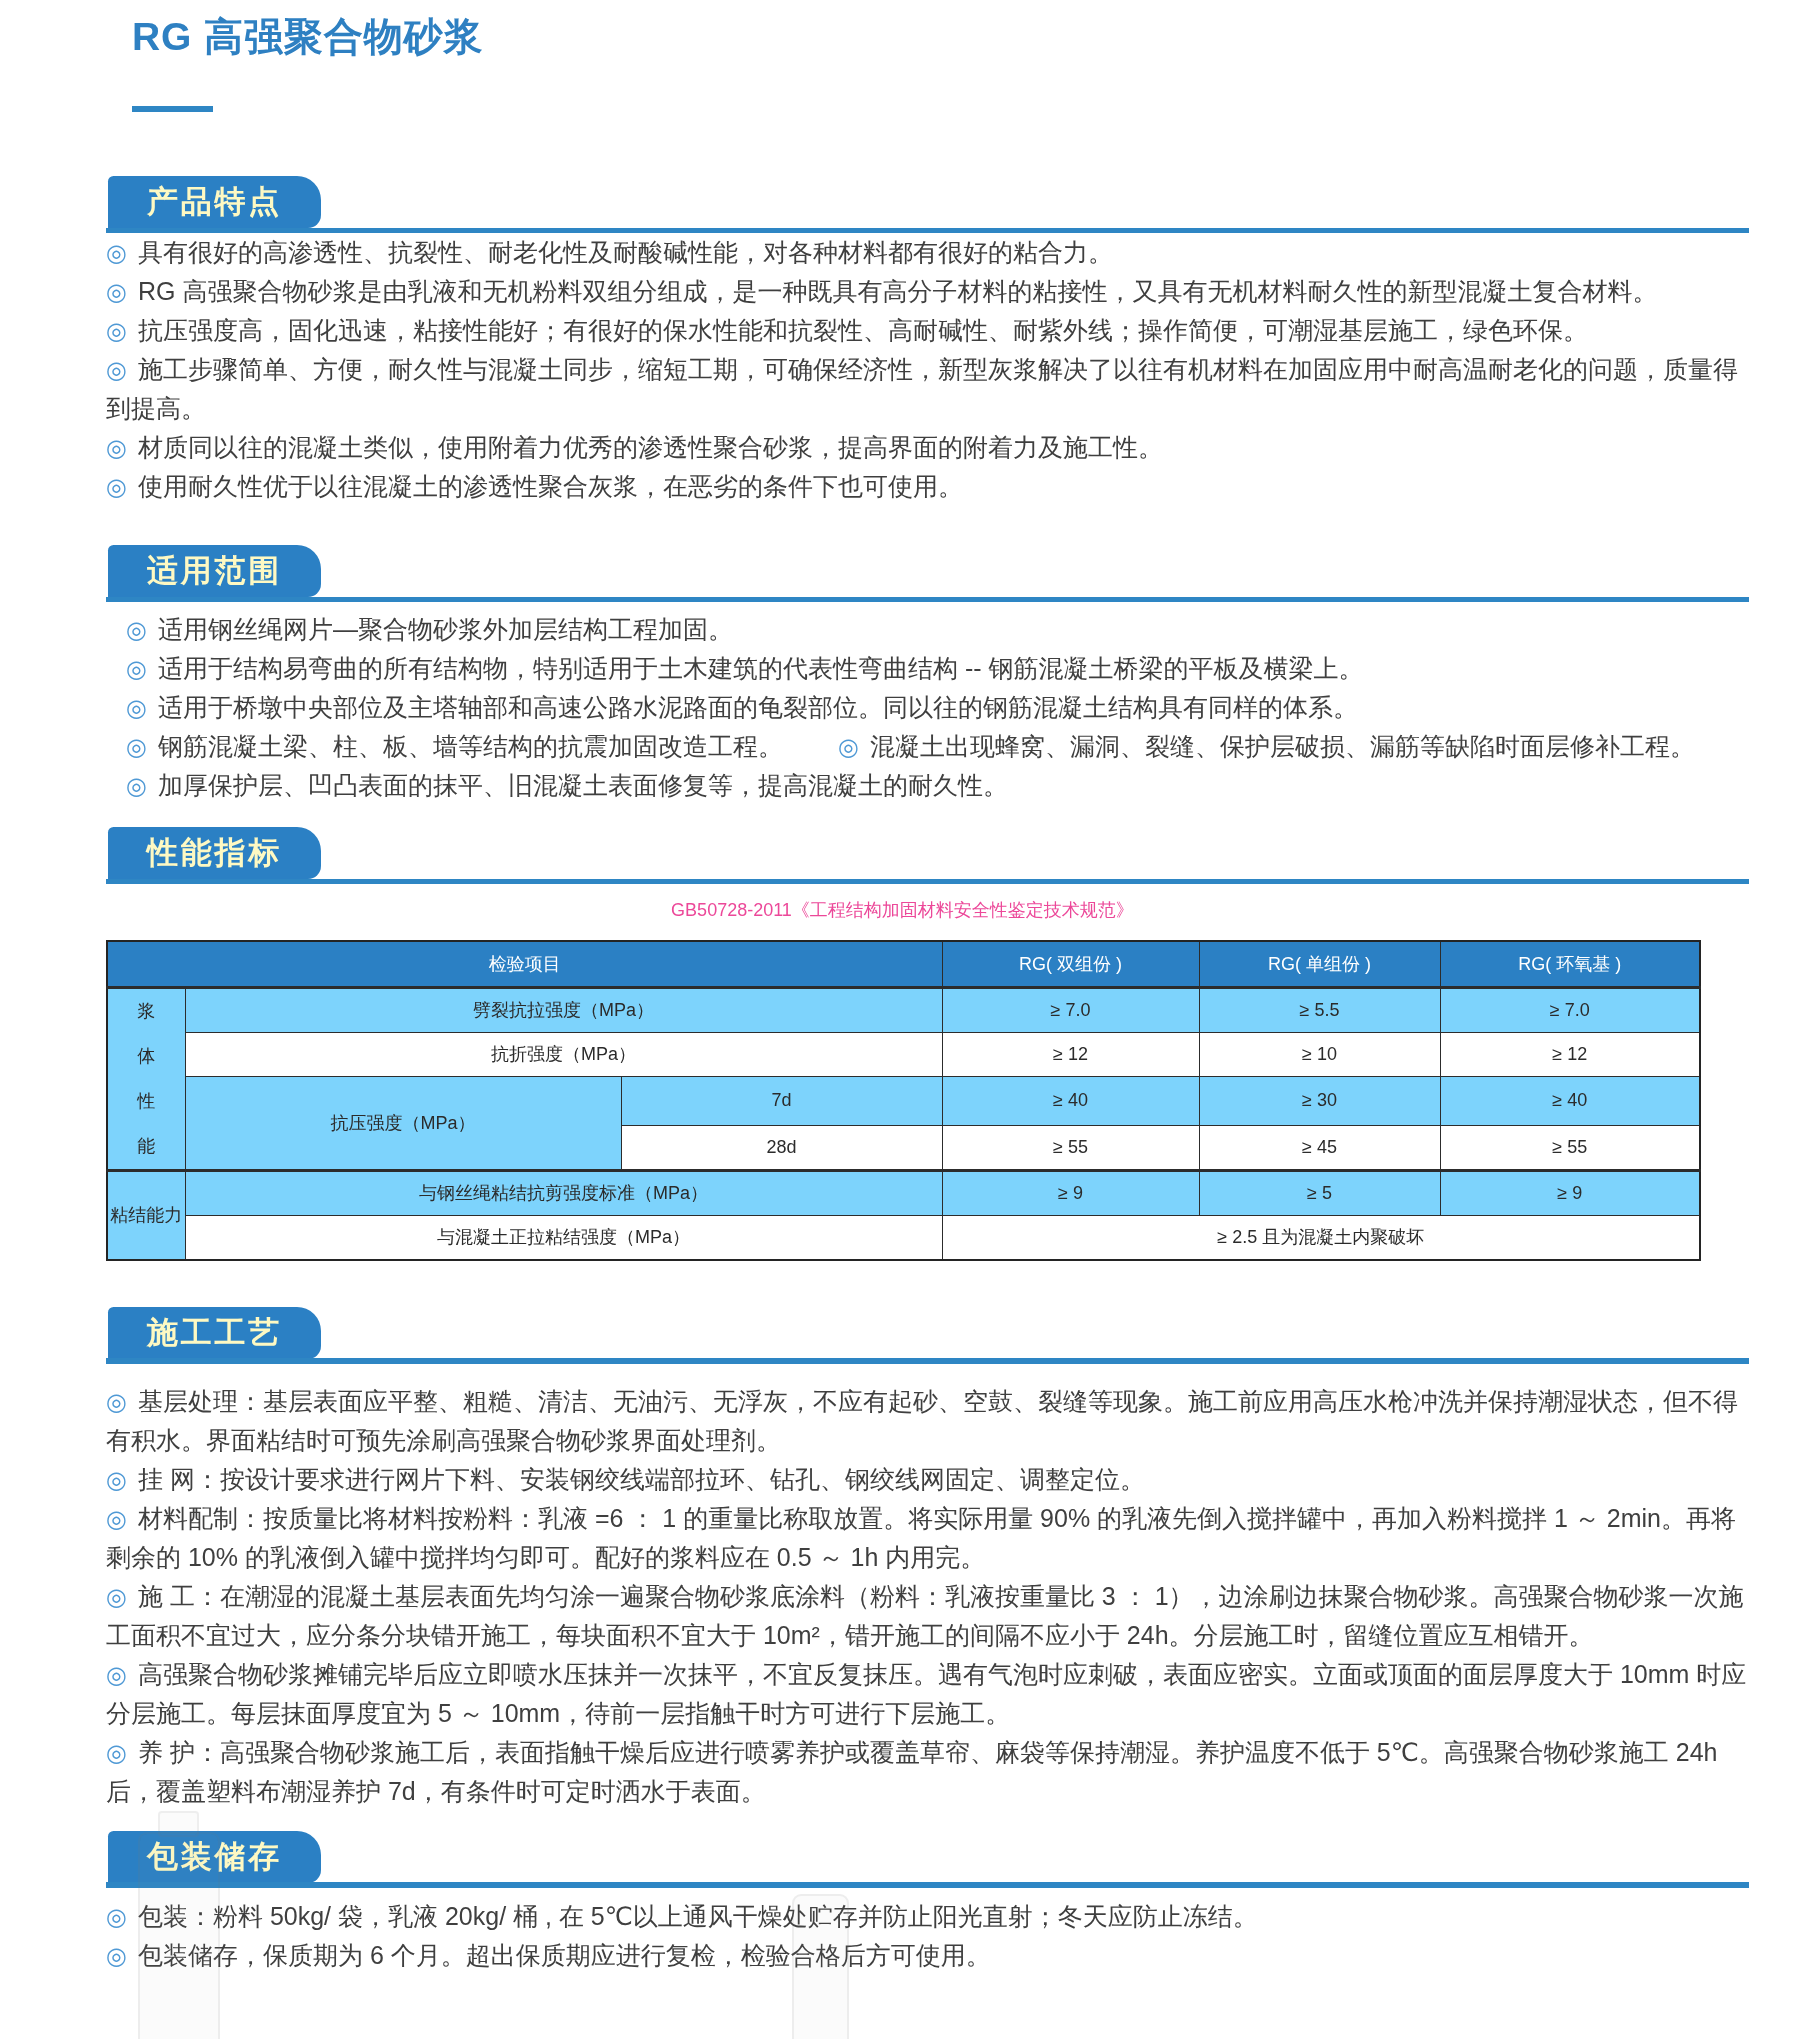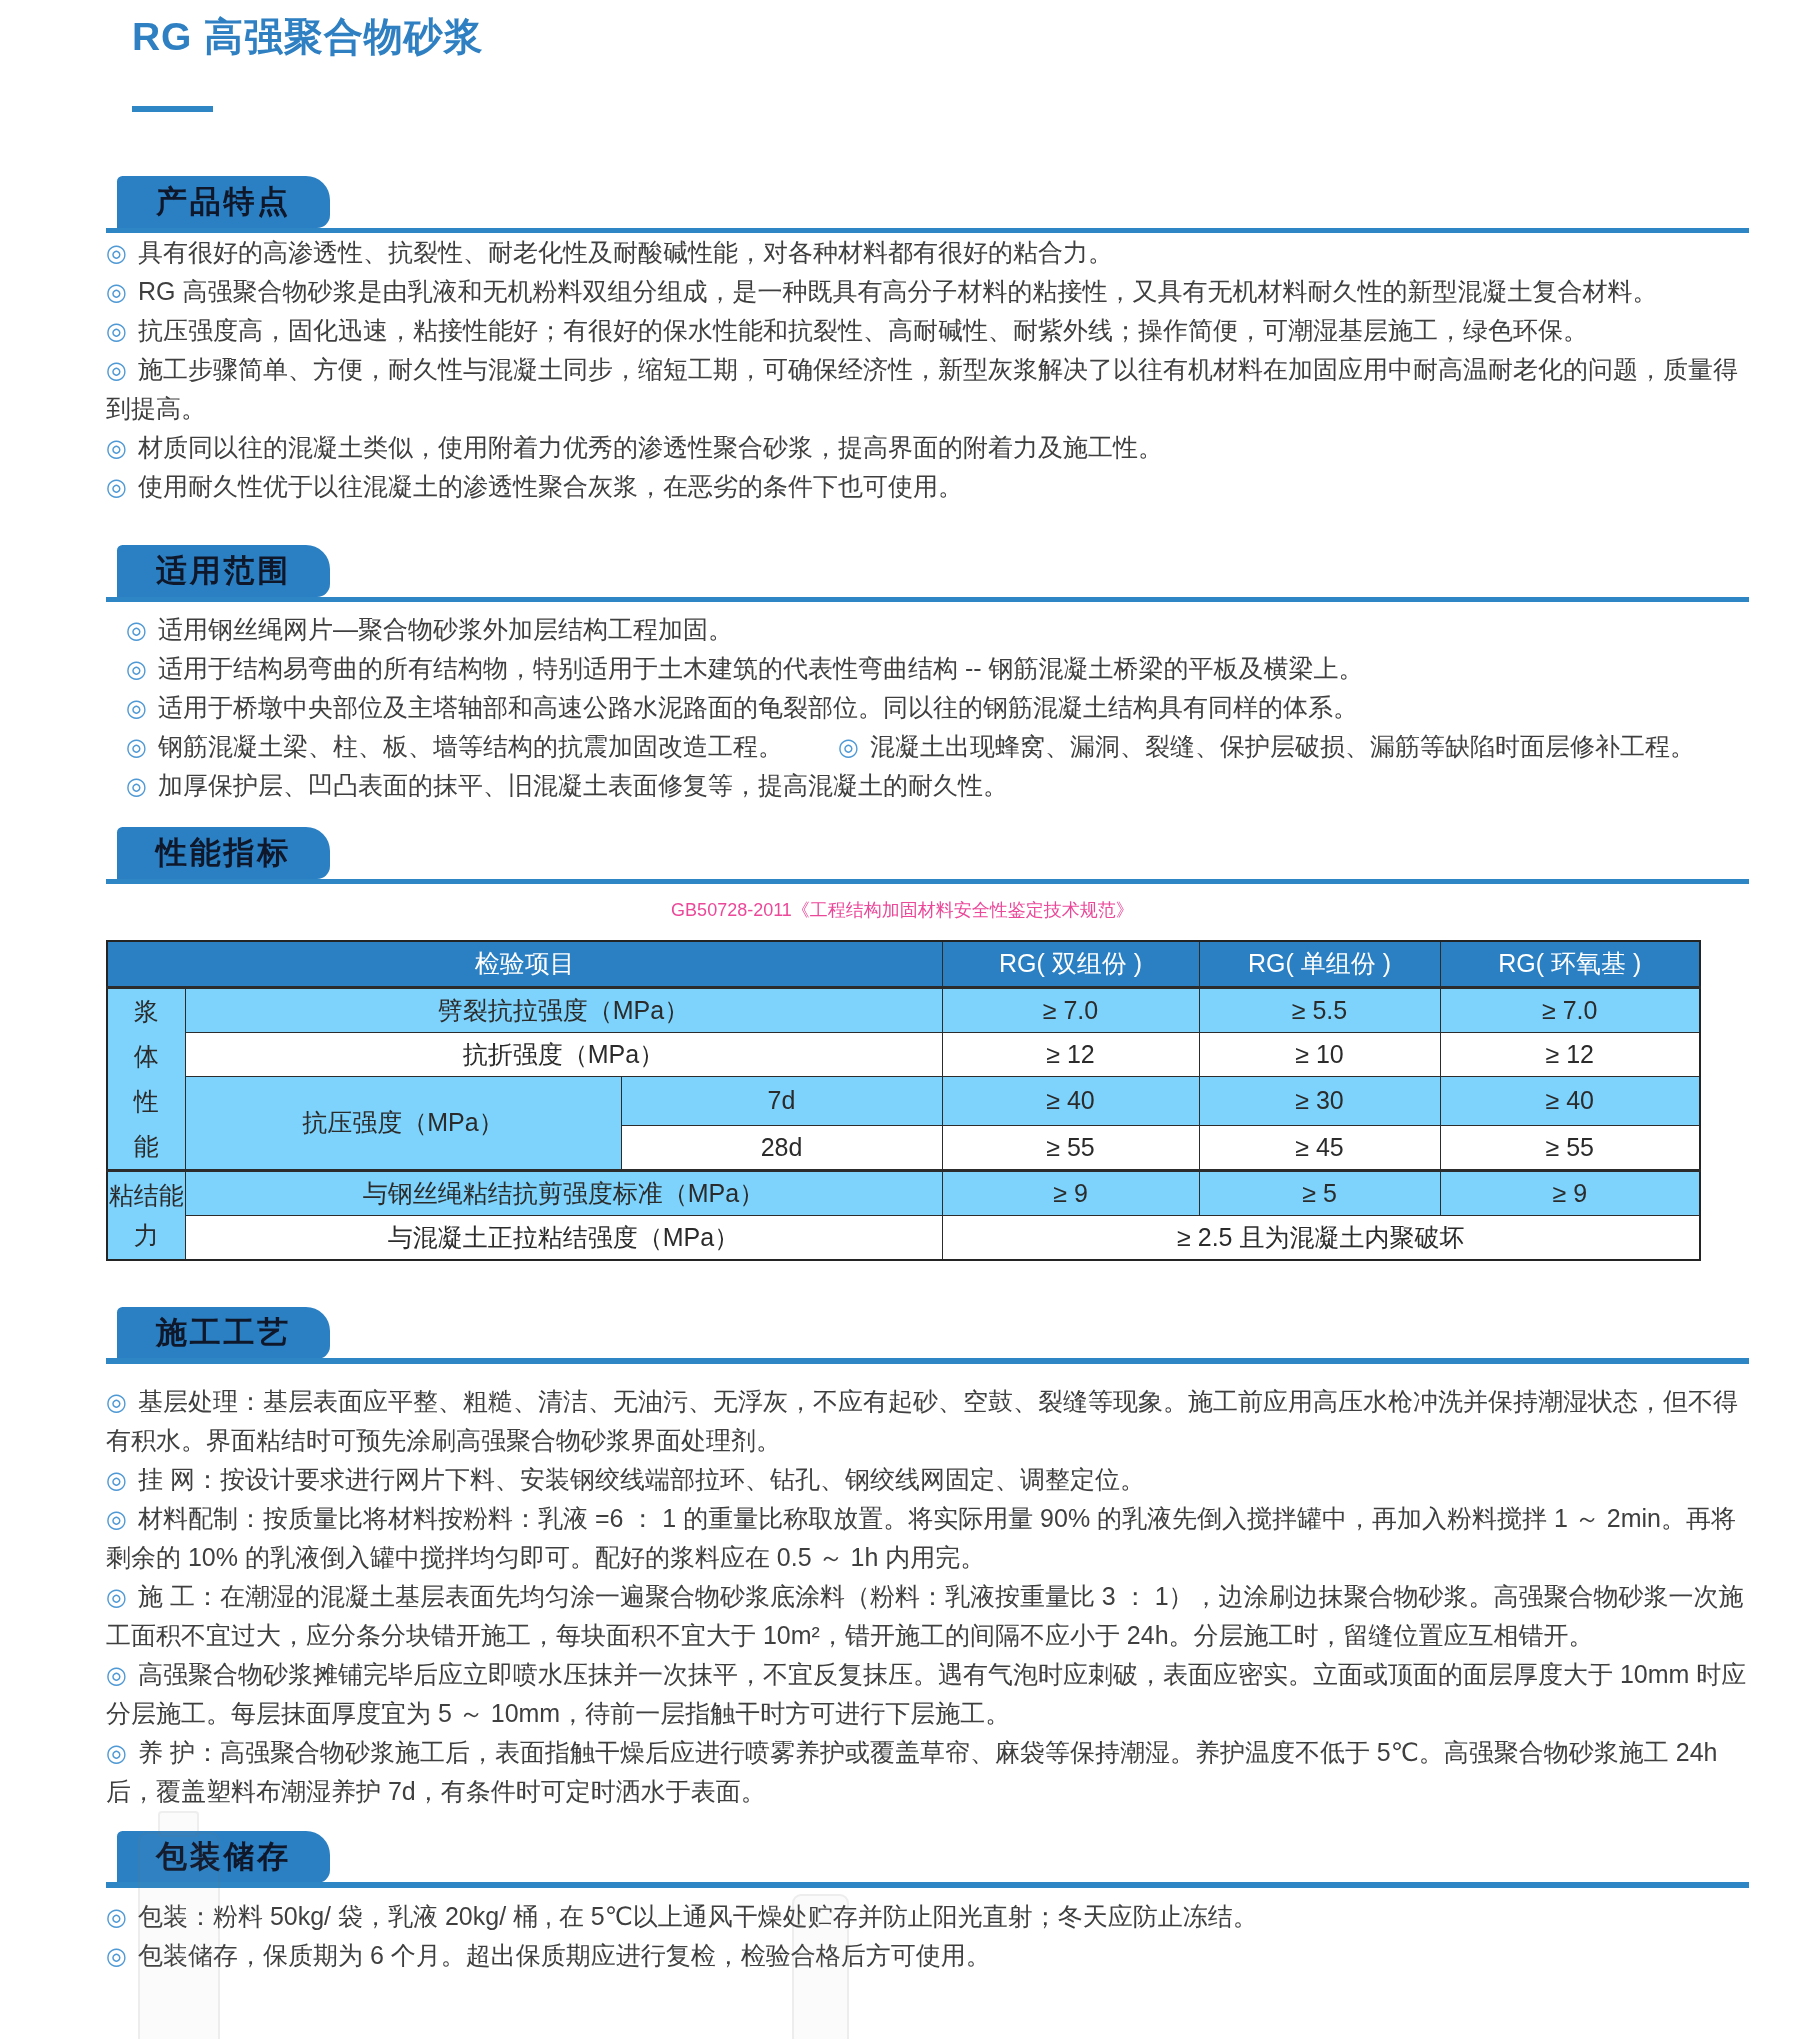"产品特点" .badge { color: #0f172a -> #fef9c3; left: 11px -> 2px }
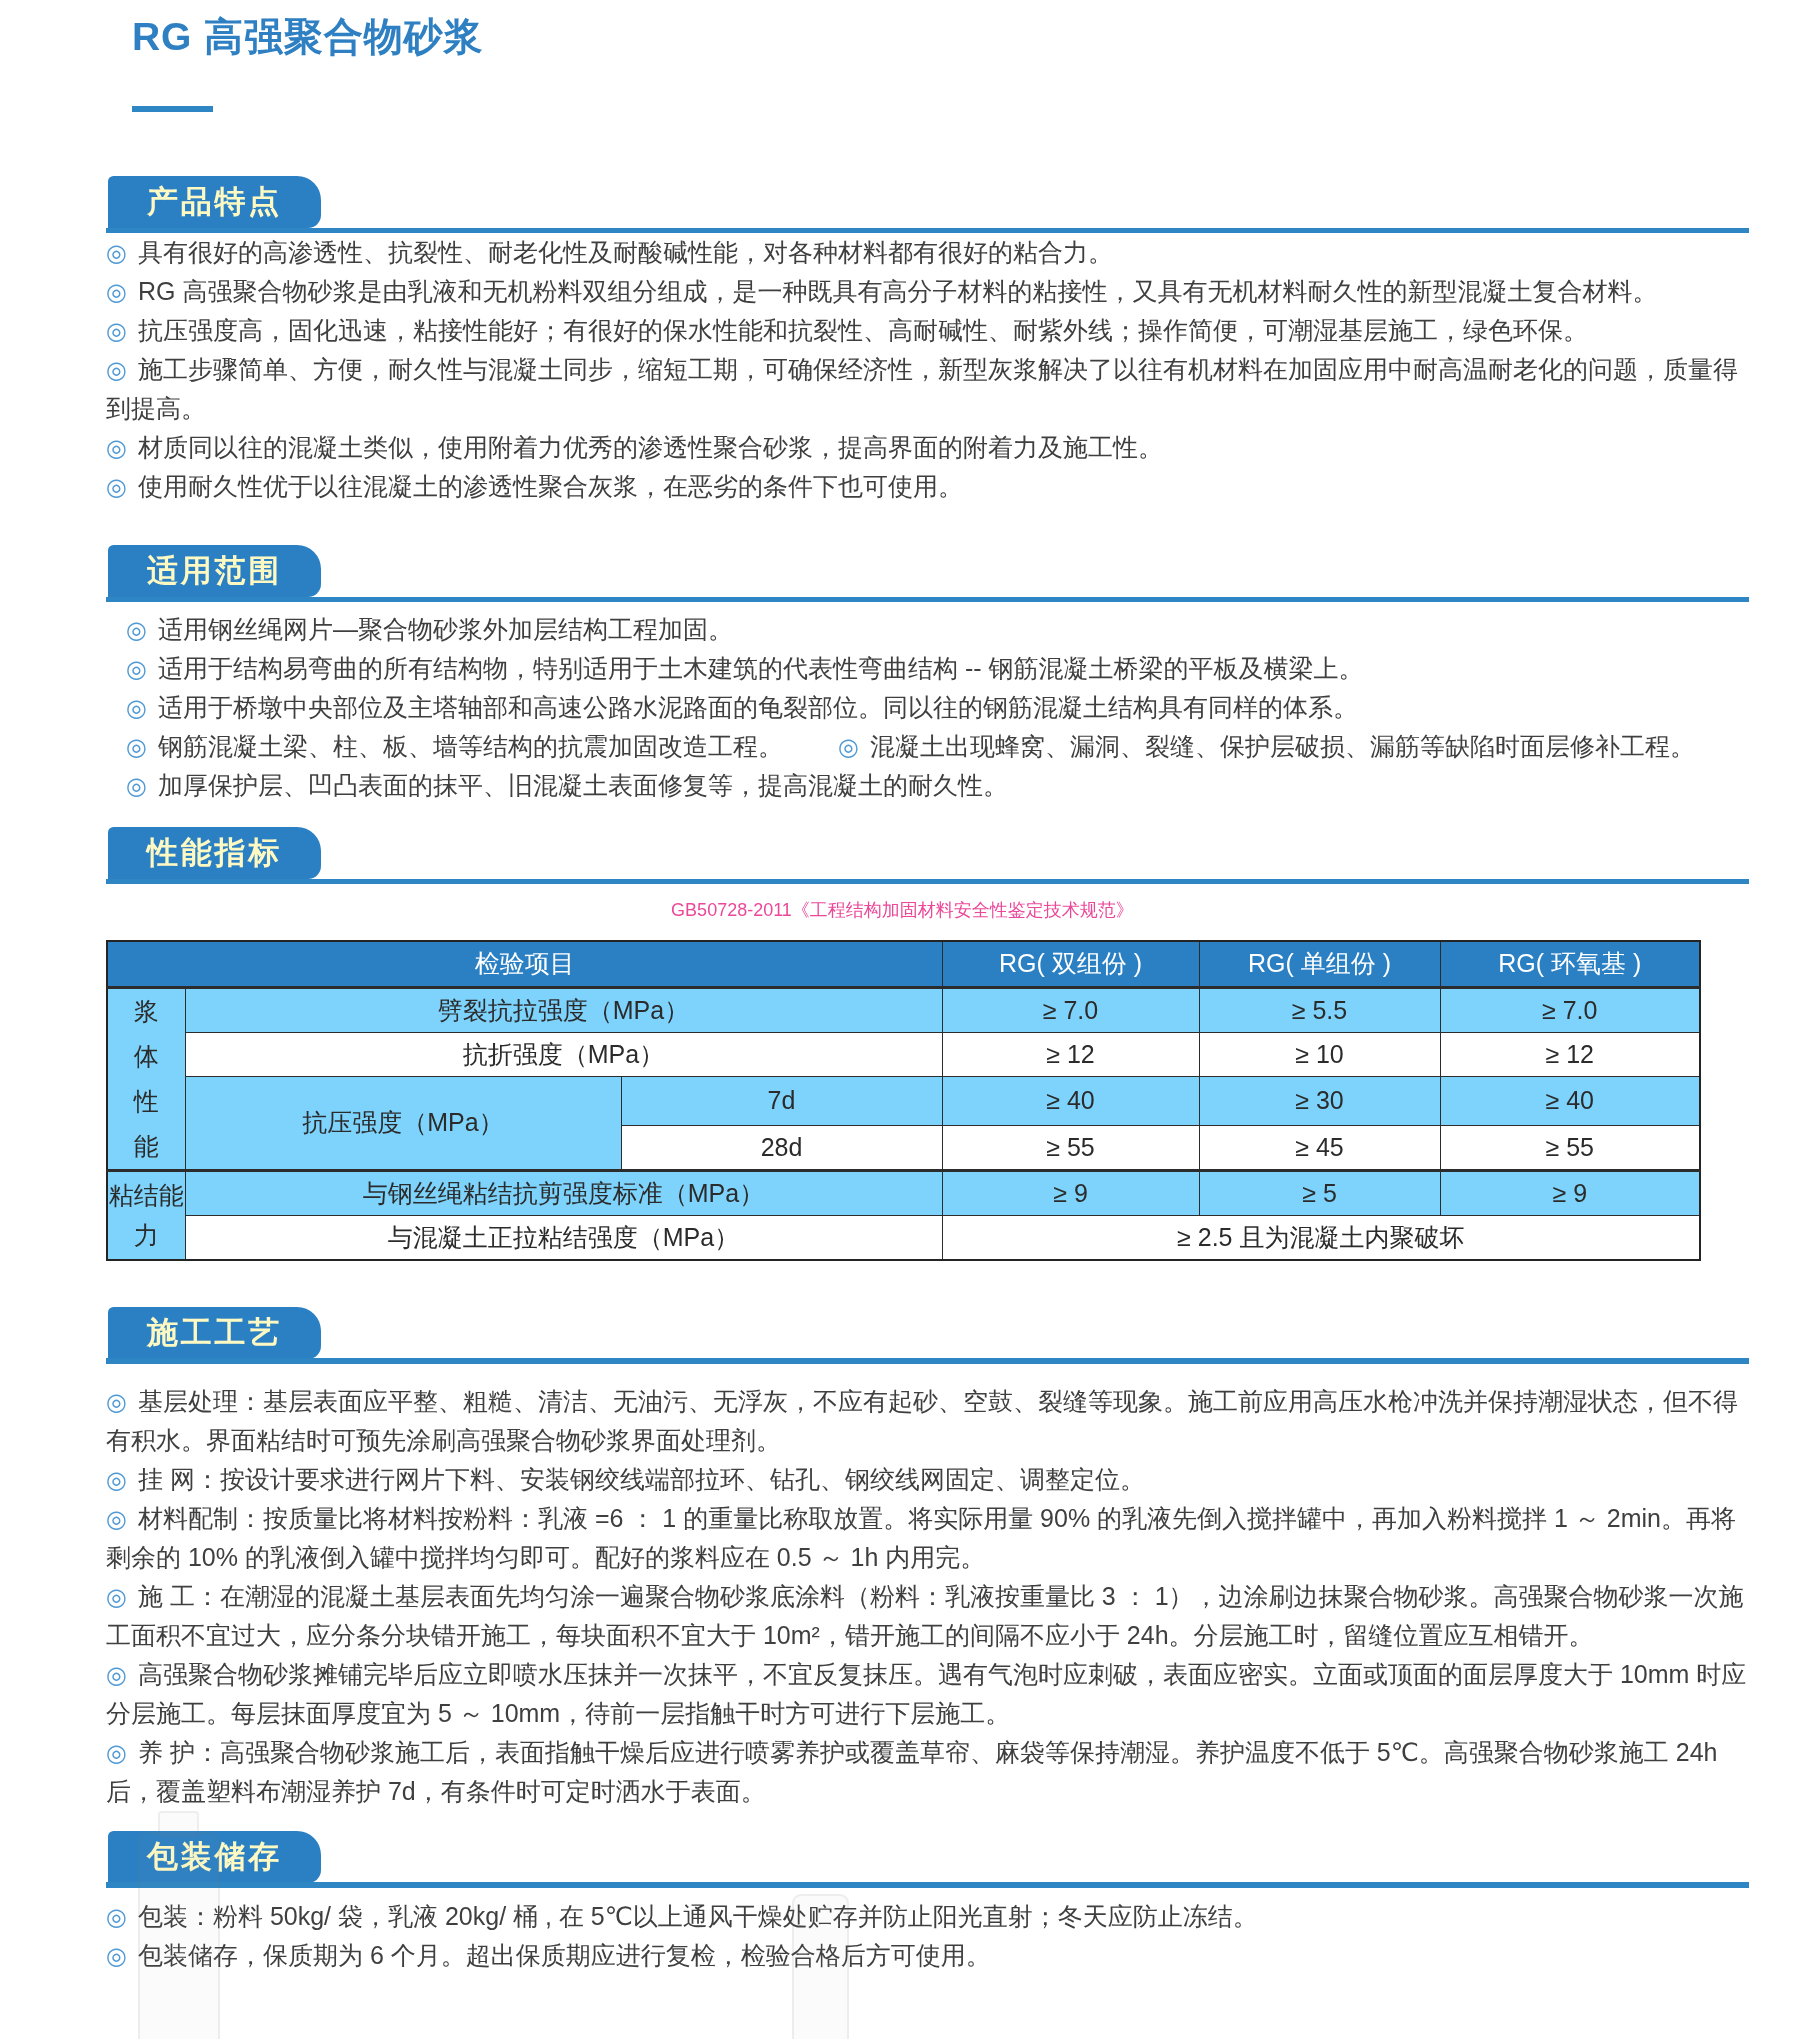"检验项目" table.perf th, table.perf td { font-size: 25px -> 18px }
